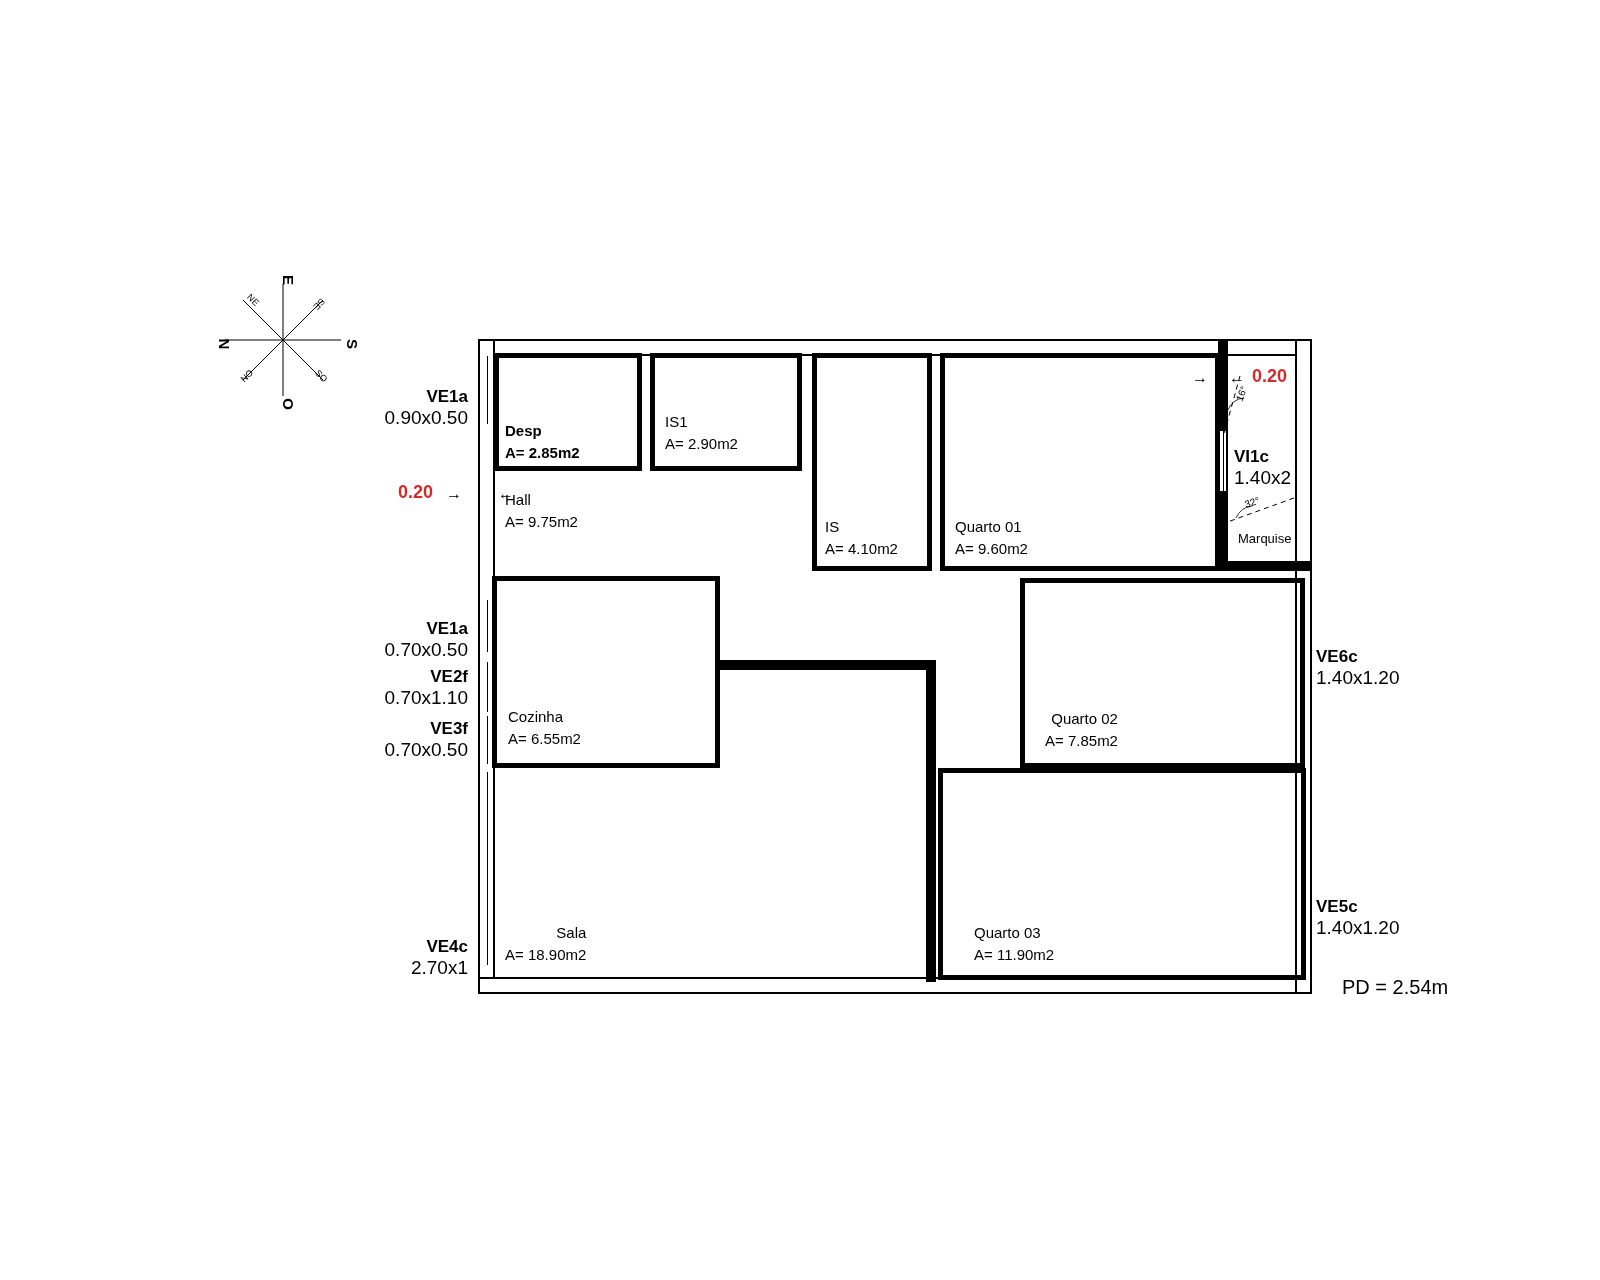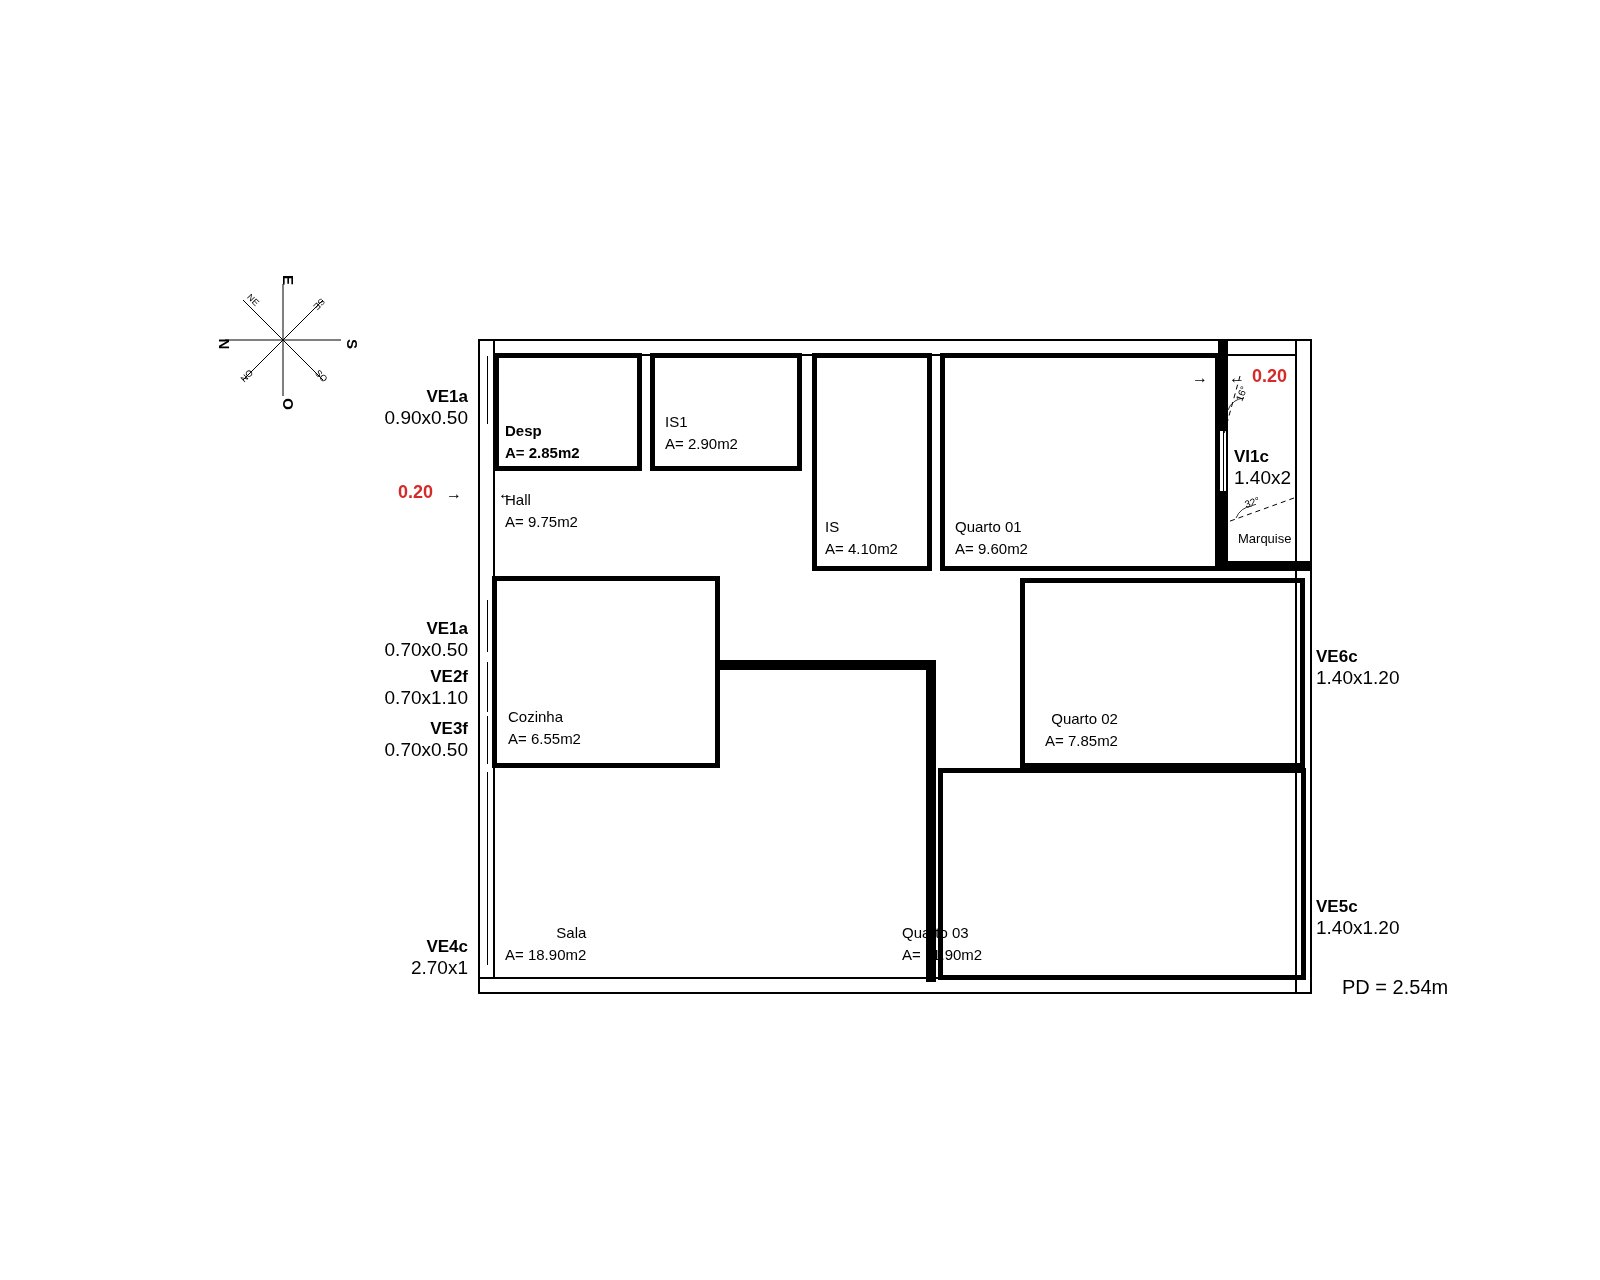"Quarto 03" div.rlabel { left: 902px -> 974px }
